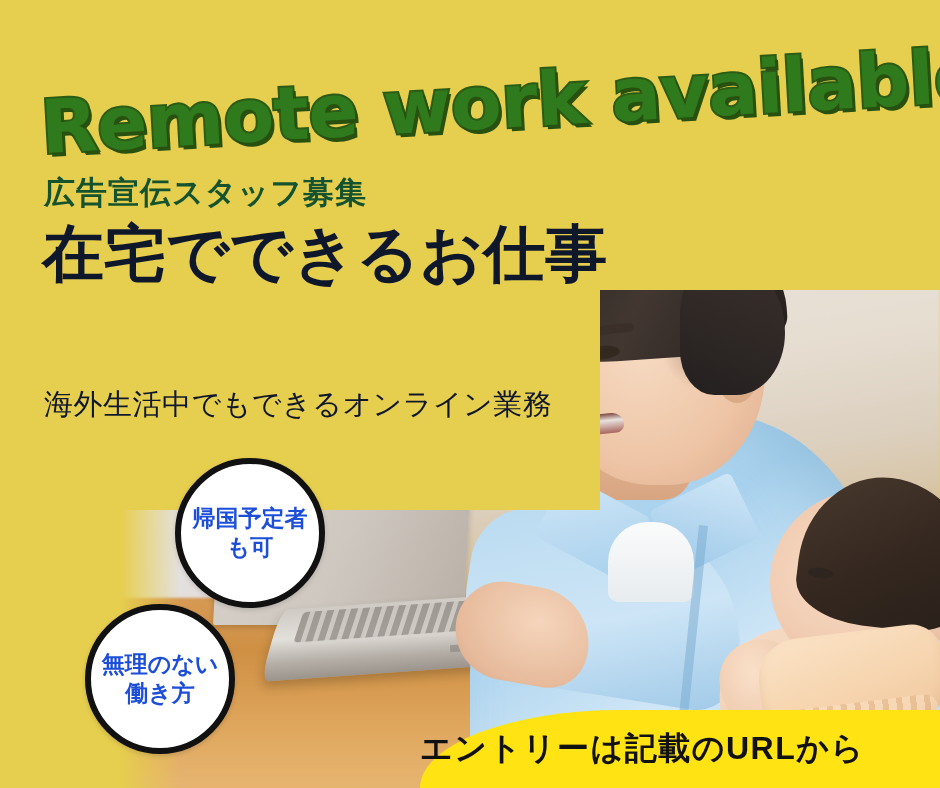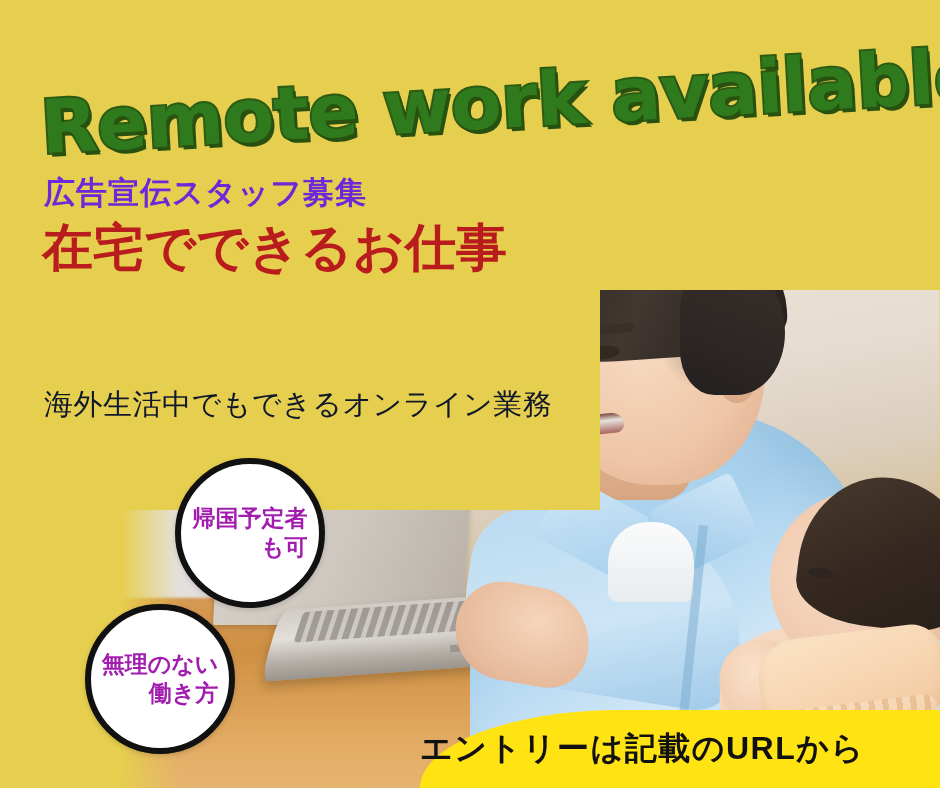"広告宣伝スタッフ募集" .kicker { color: #6d28d9 -> #14532d }
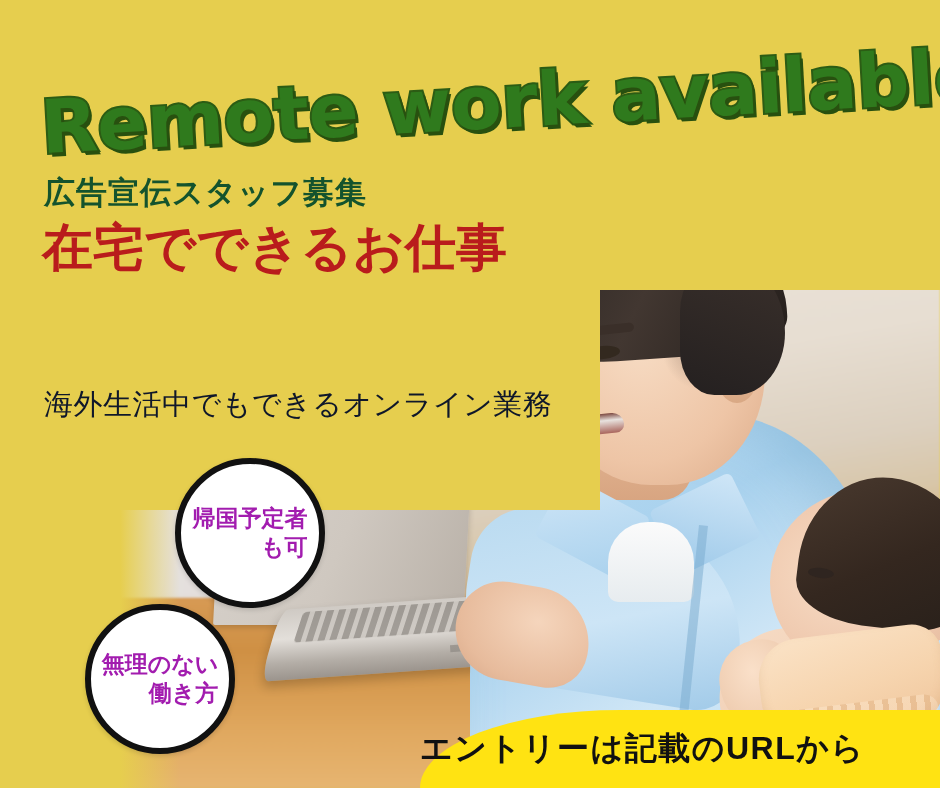"在宅でできるお仕事" .title { color: #b91c1c -> #0f172a; font-size: 51px -> 62px }
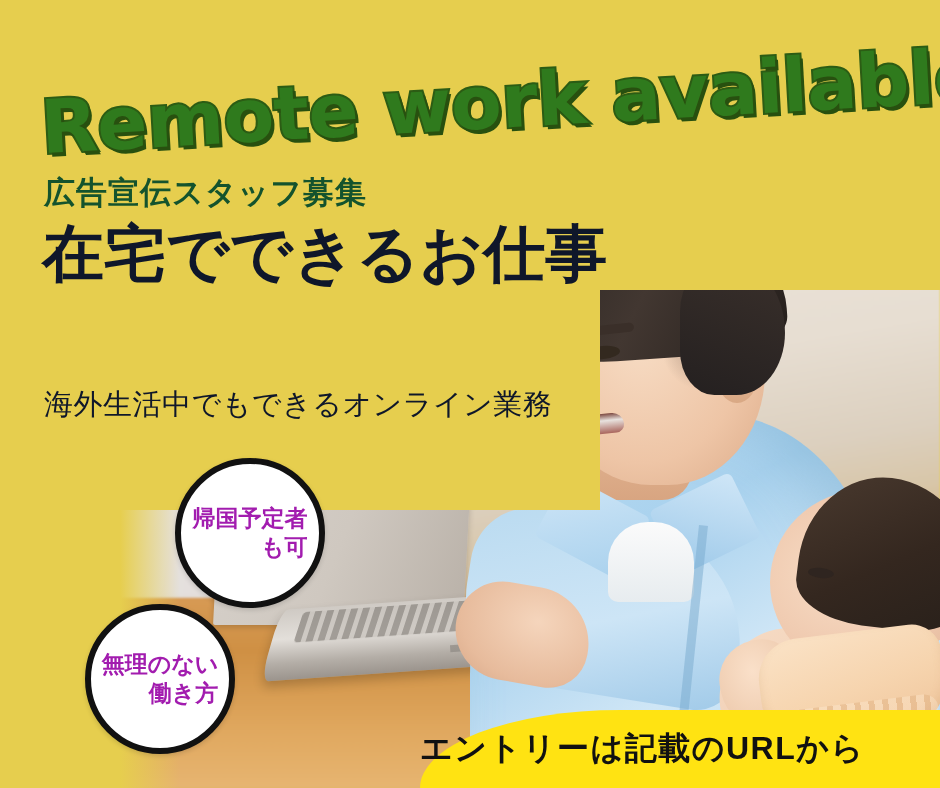"帰国予定者" .badge { color: #a21caf -> #1d4ed8; text-align: right -> center }
